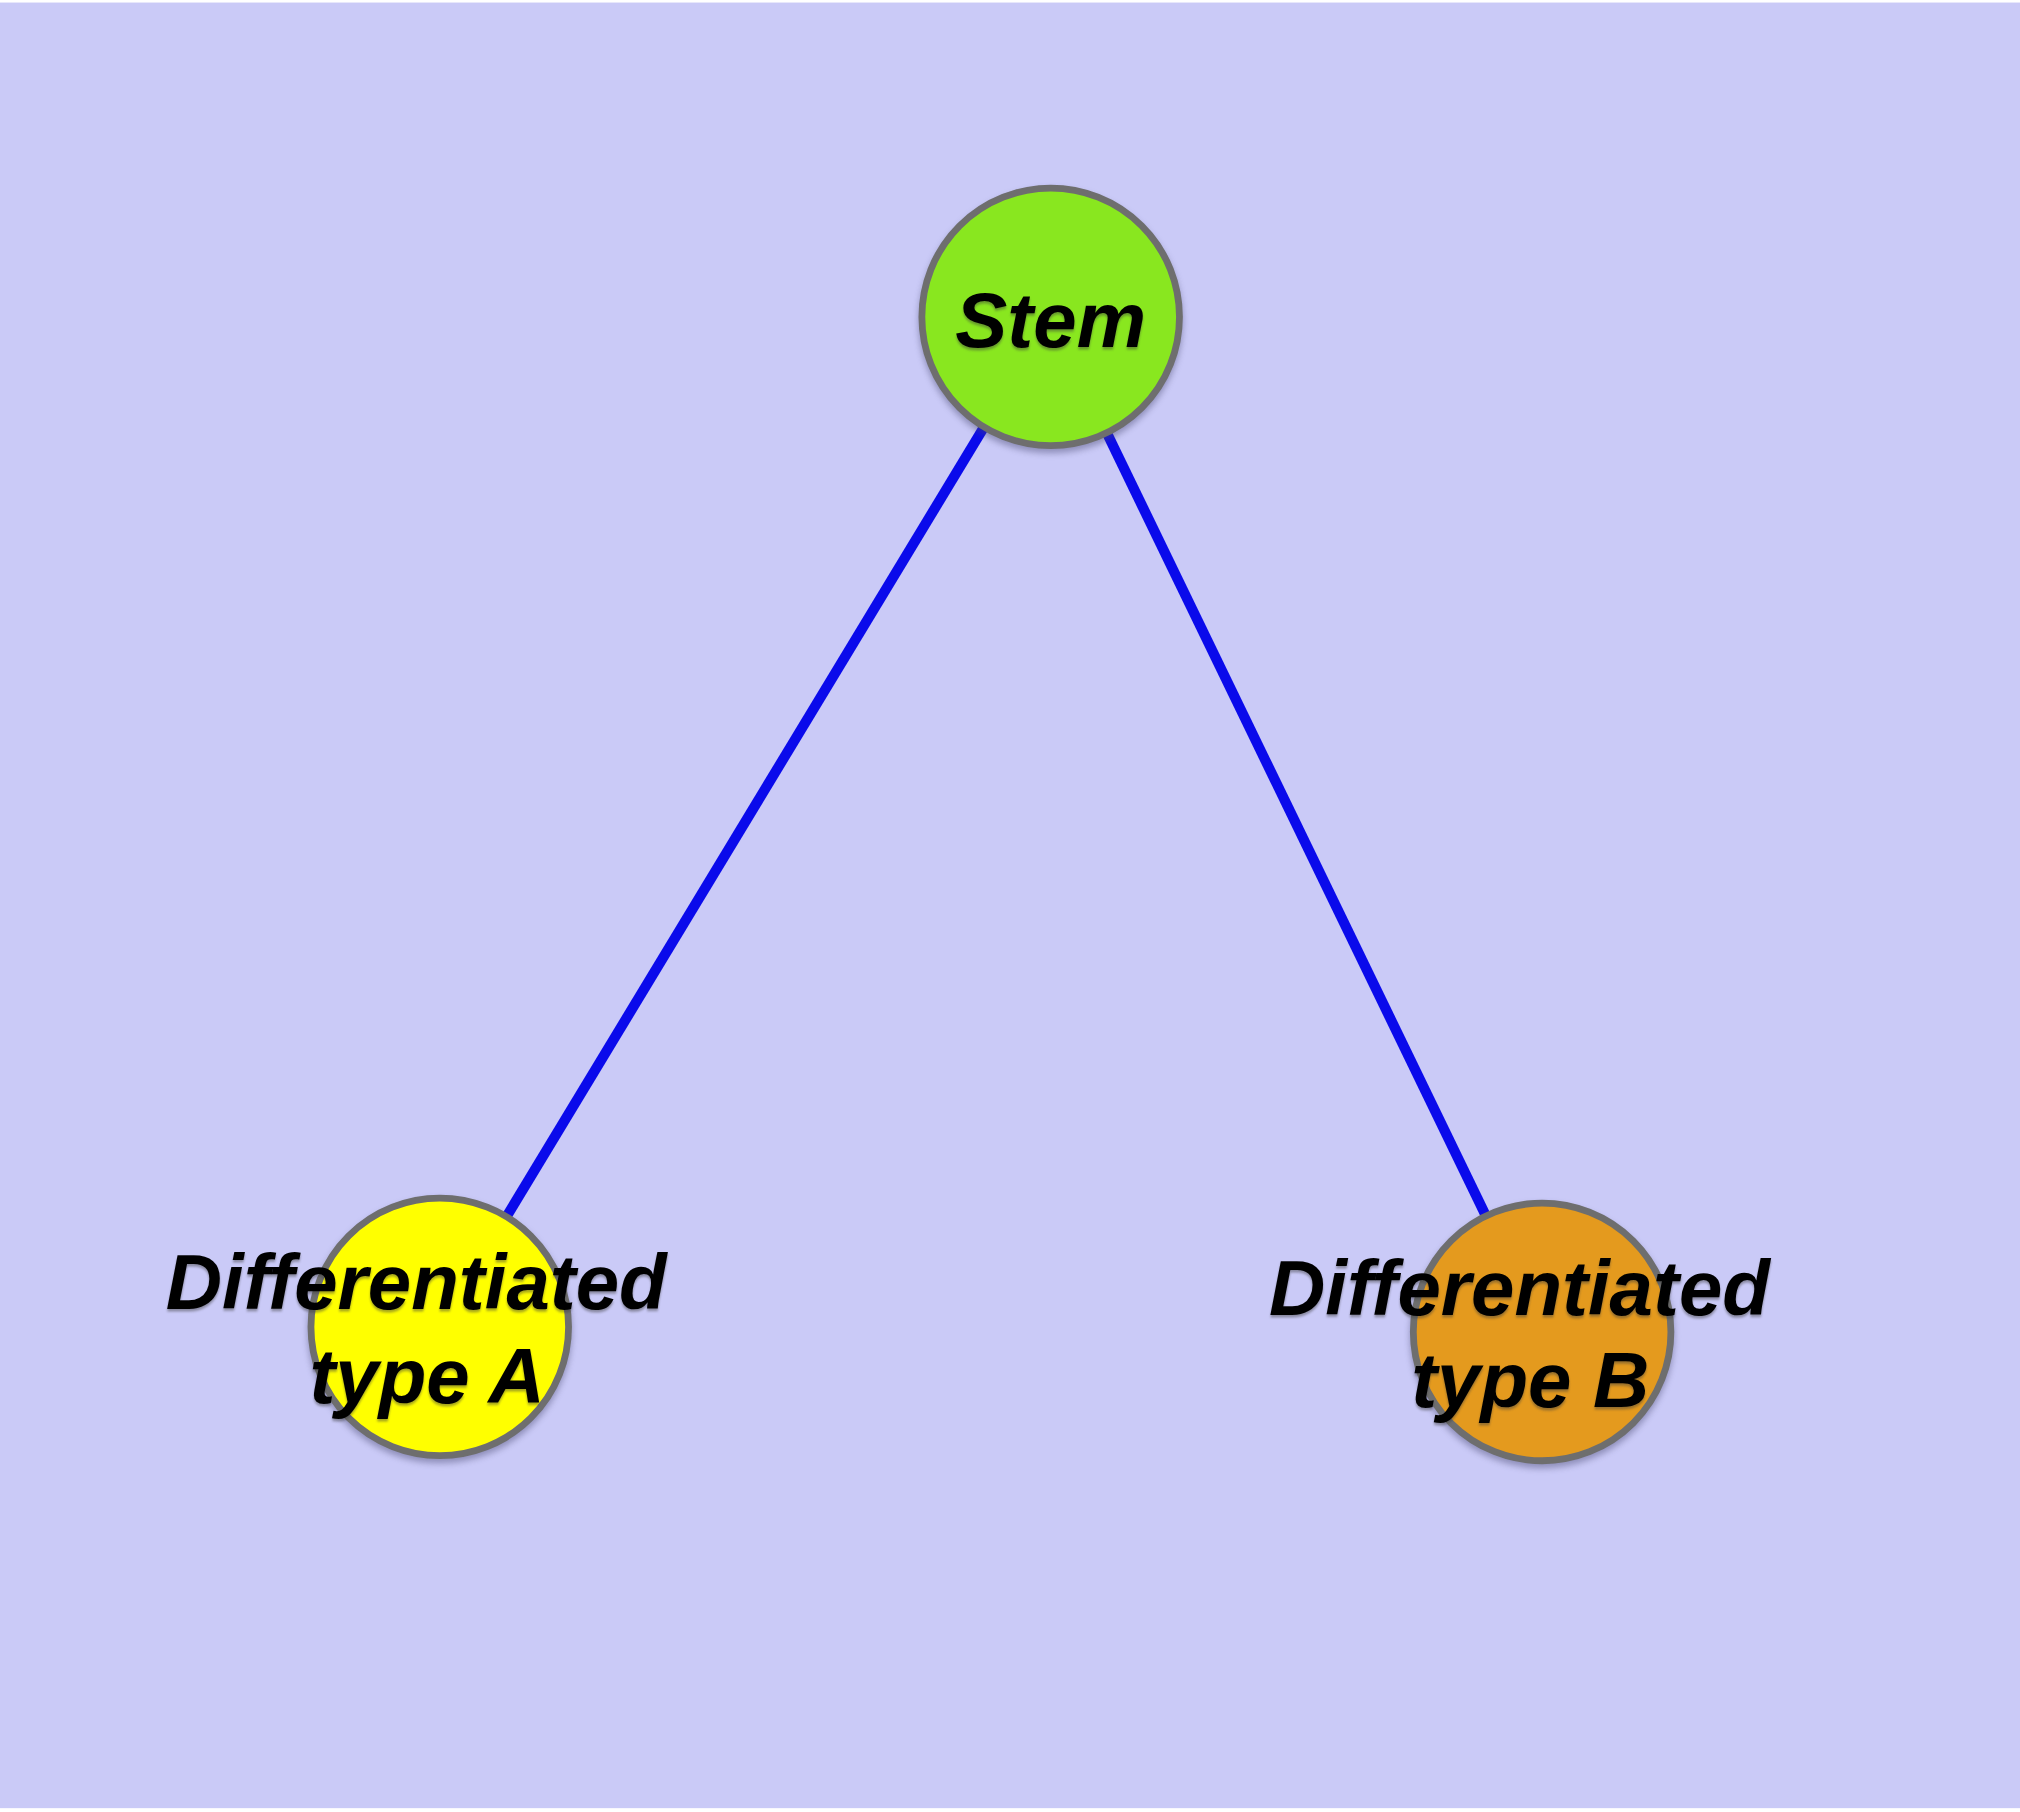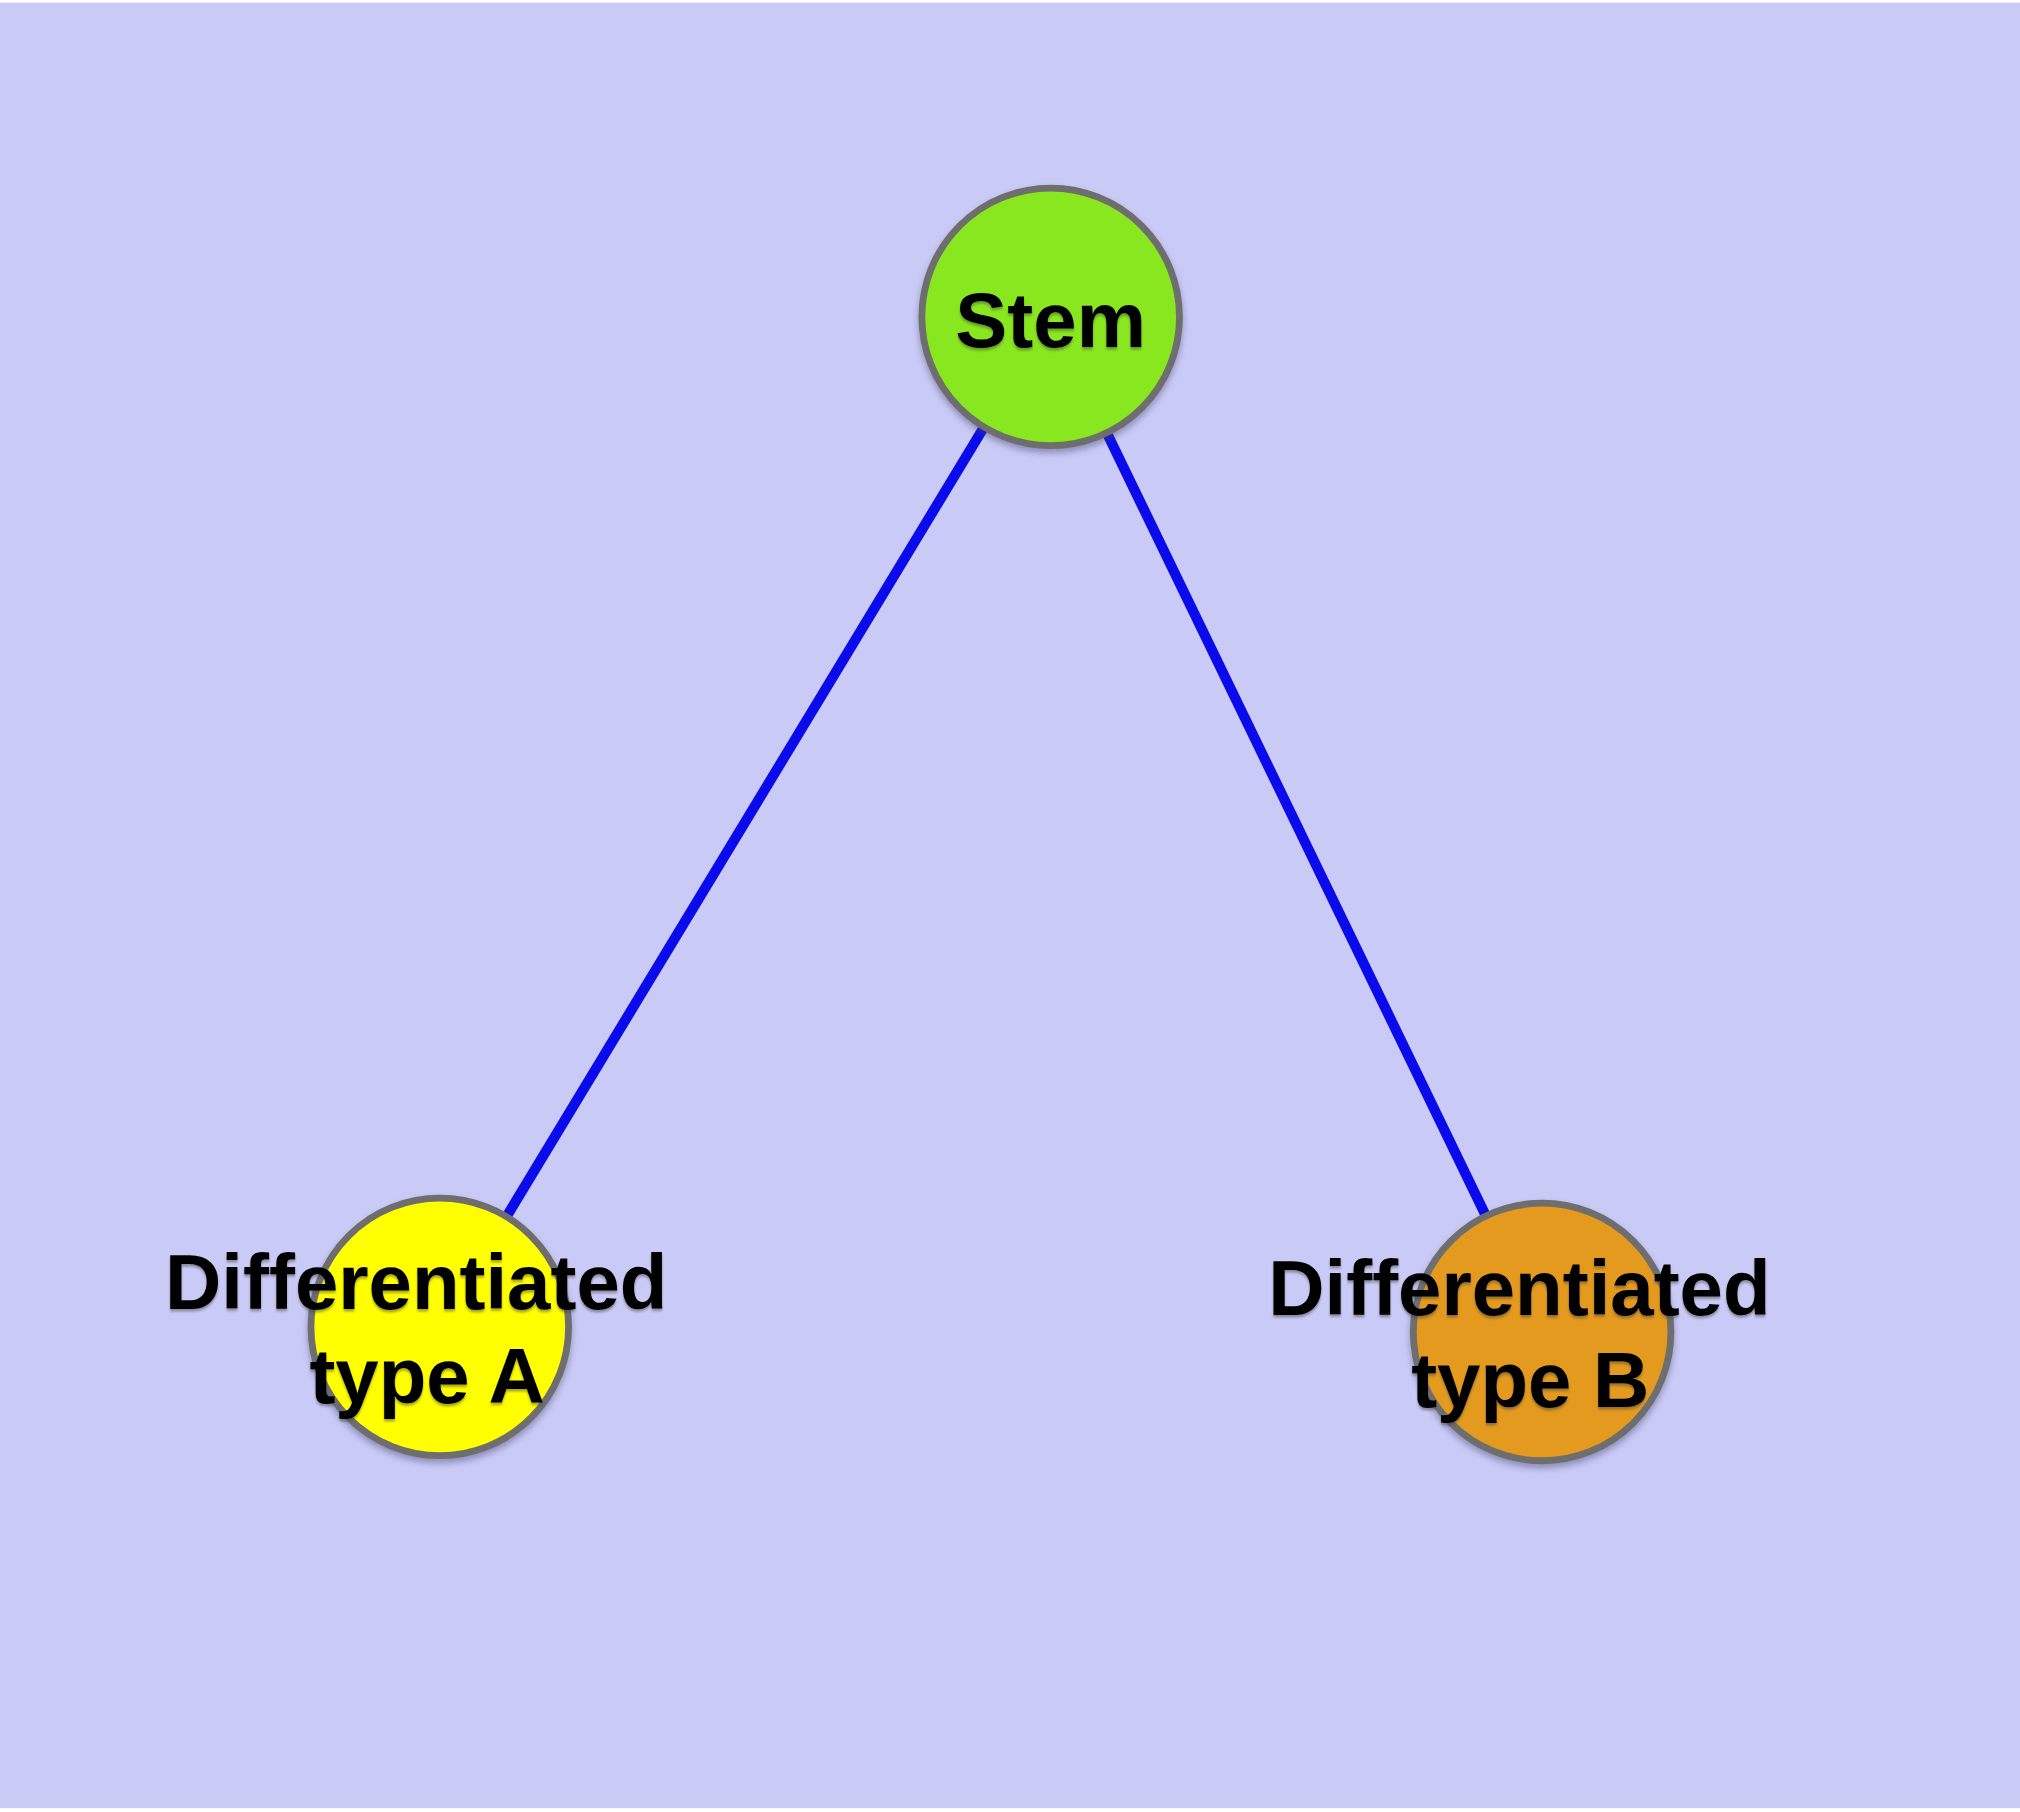"Stem" .page { font-style: none -> italic }
